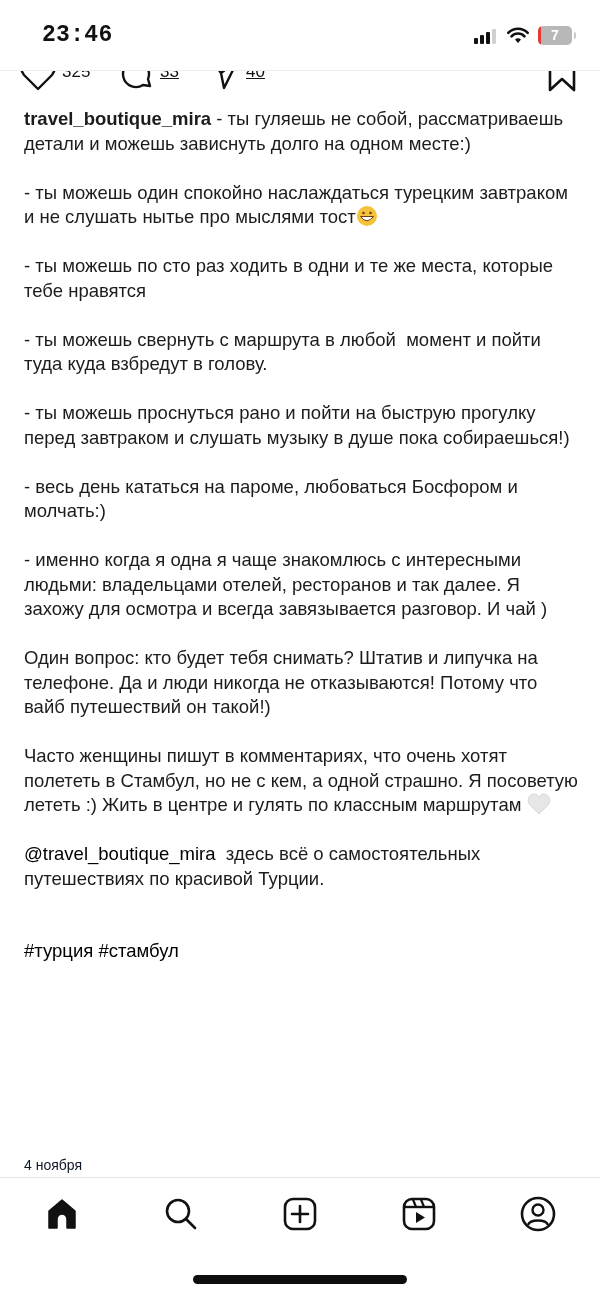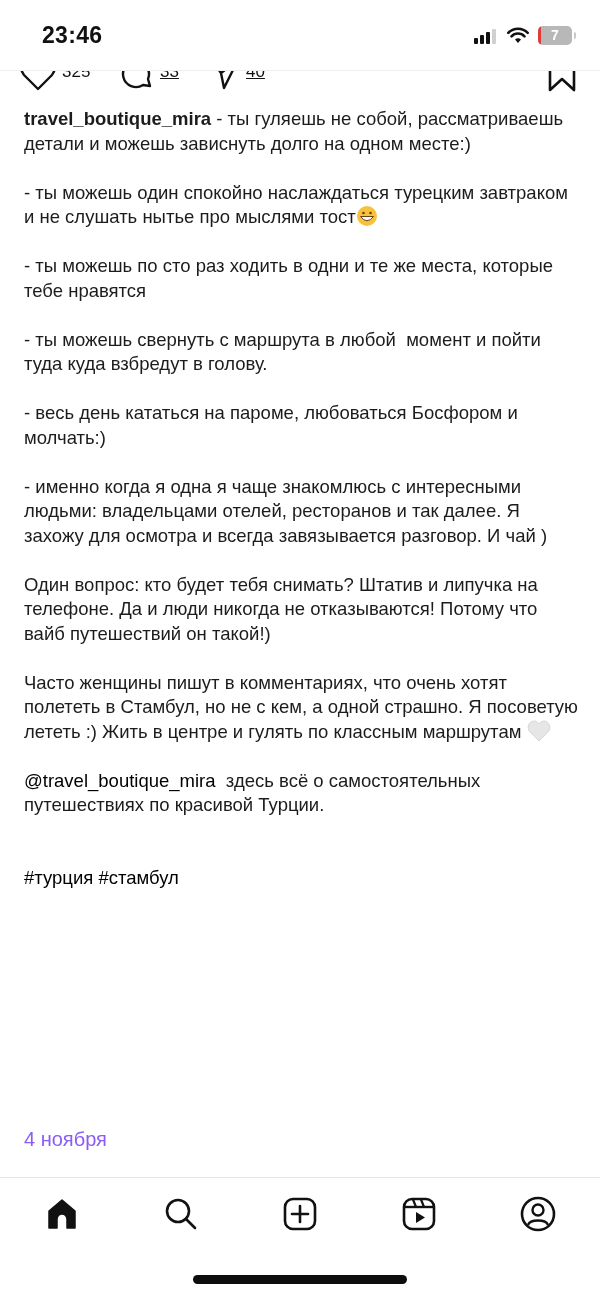"23:46" .status-time { font-family: none -> Liberation Mono, monospace }
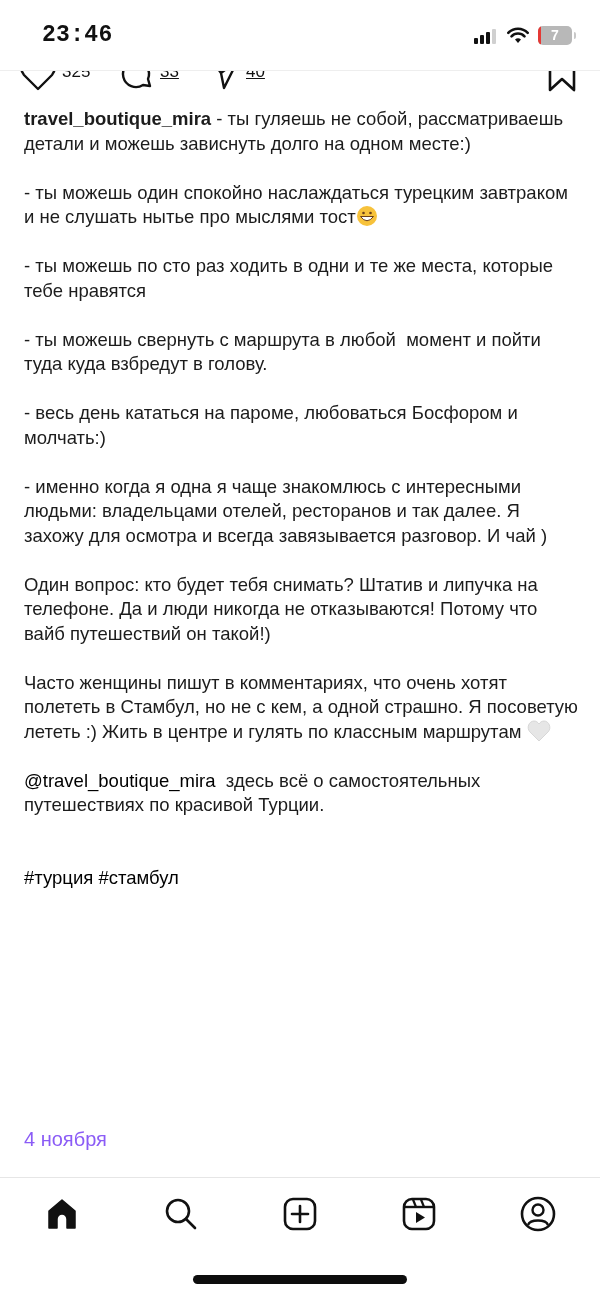"- ты можешь проснуться рано" p { html: none -> <p>- ты можешь проснуться рано и пойти на быструю прогулку перед завтраком и слушать музыку в душе пока собираешься!)</p> }
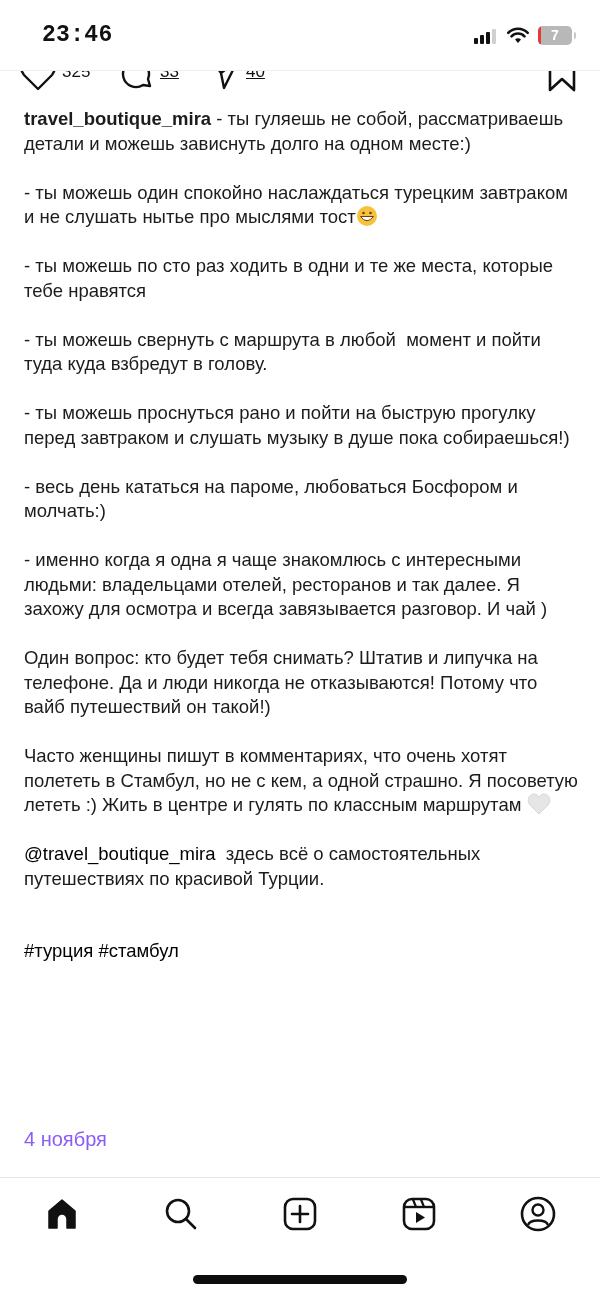"4 ноября" .date { color: #8b5cf6 -> #0f172a; font-size: 20px -> 14px; top: 1128px -> 1157px }
